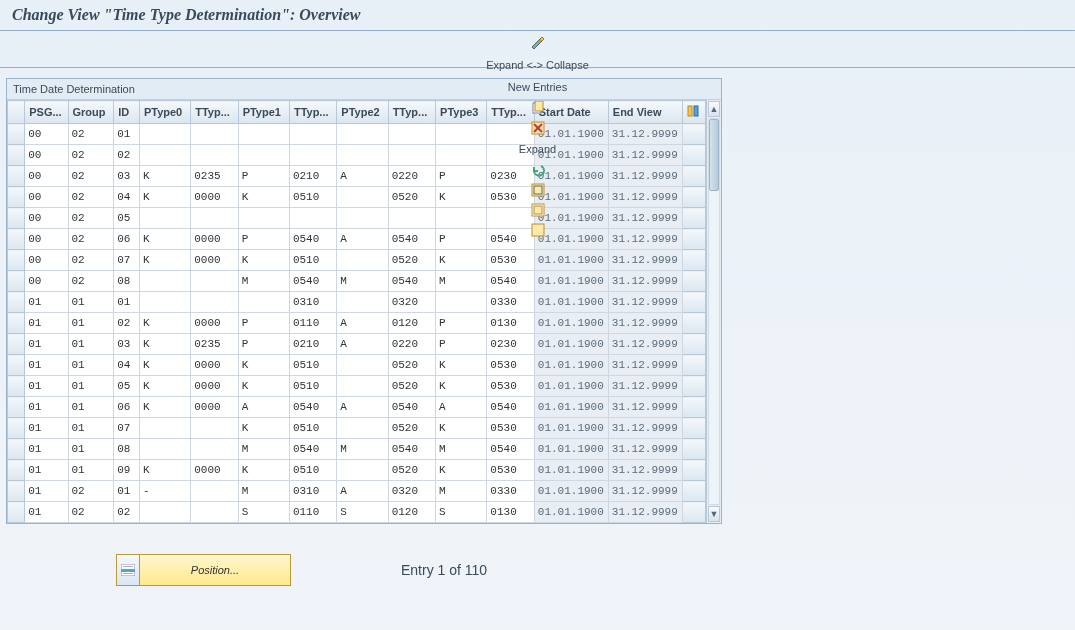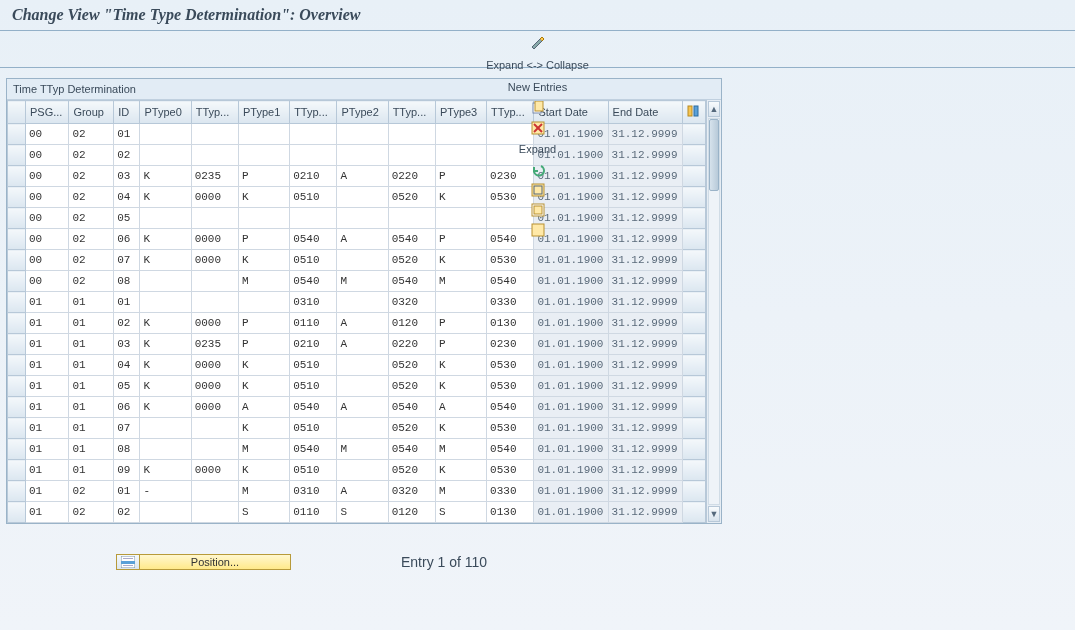"Time TTyp Determination" div.panel-title { text: TTyp -> Date }
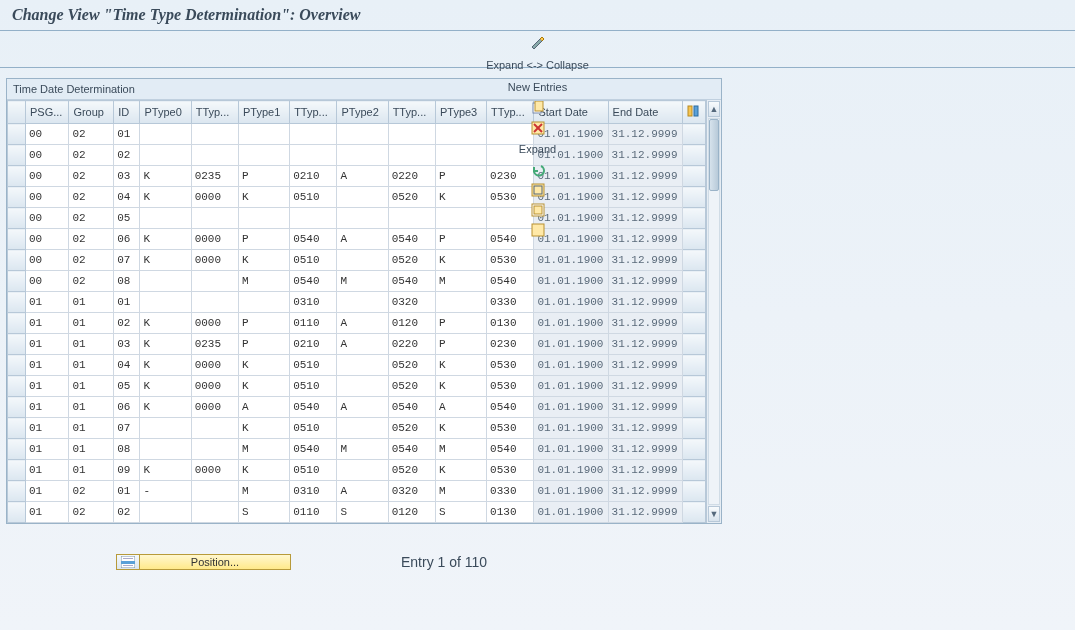"PSG..." table.data th { font-weight: normal -> bold }
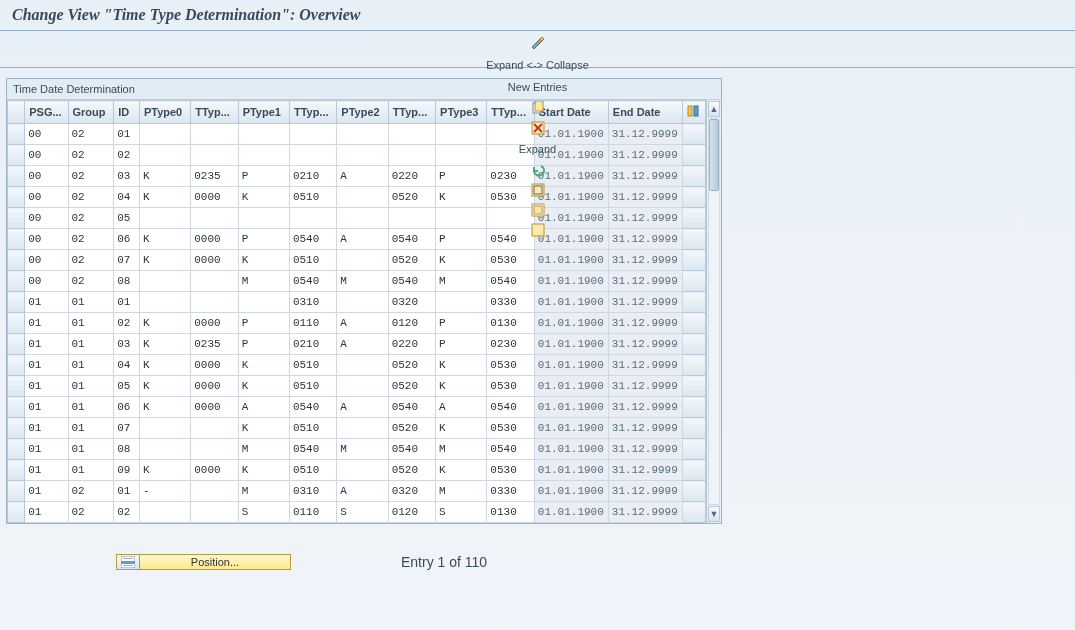"End Date" th.w-date { text: Date -> View }
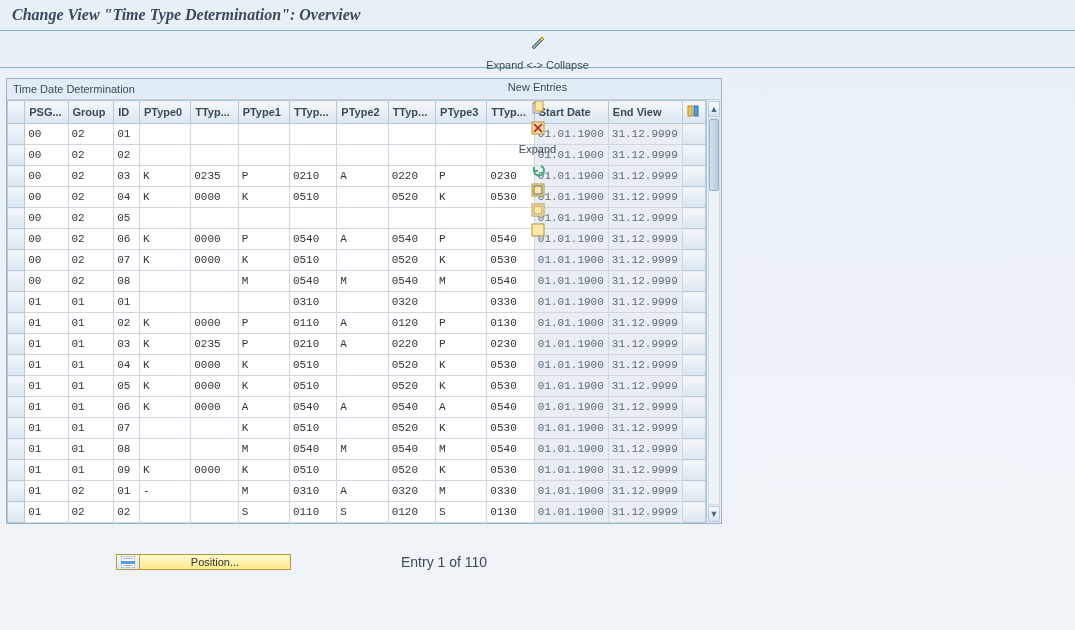"Position..." .position-btn { font-style: none -> italic; height: 16px -> 32px }
